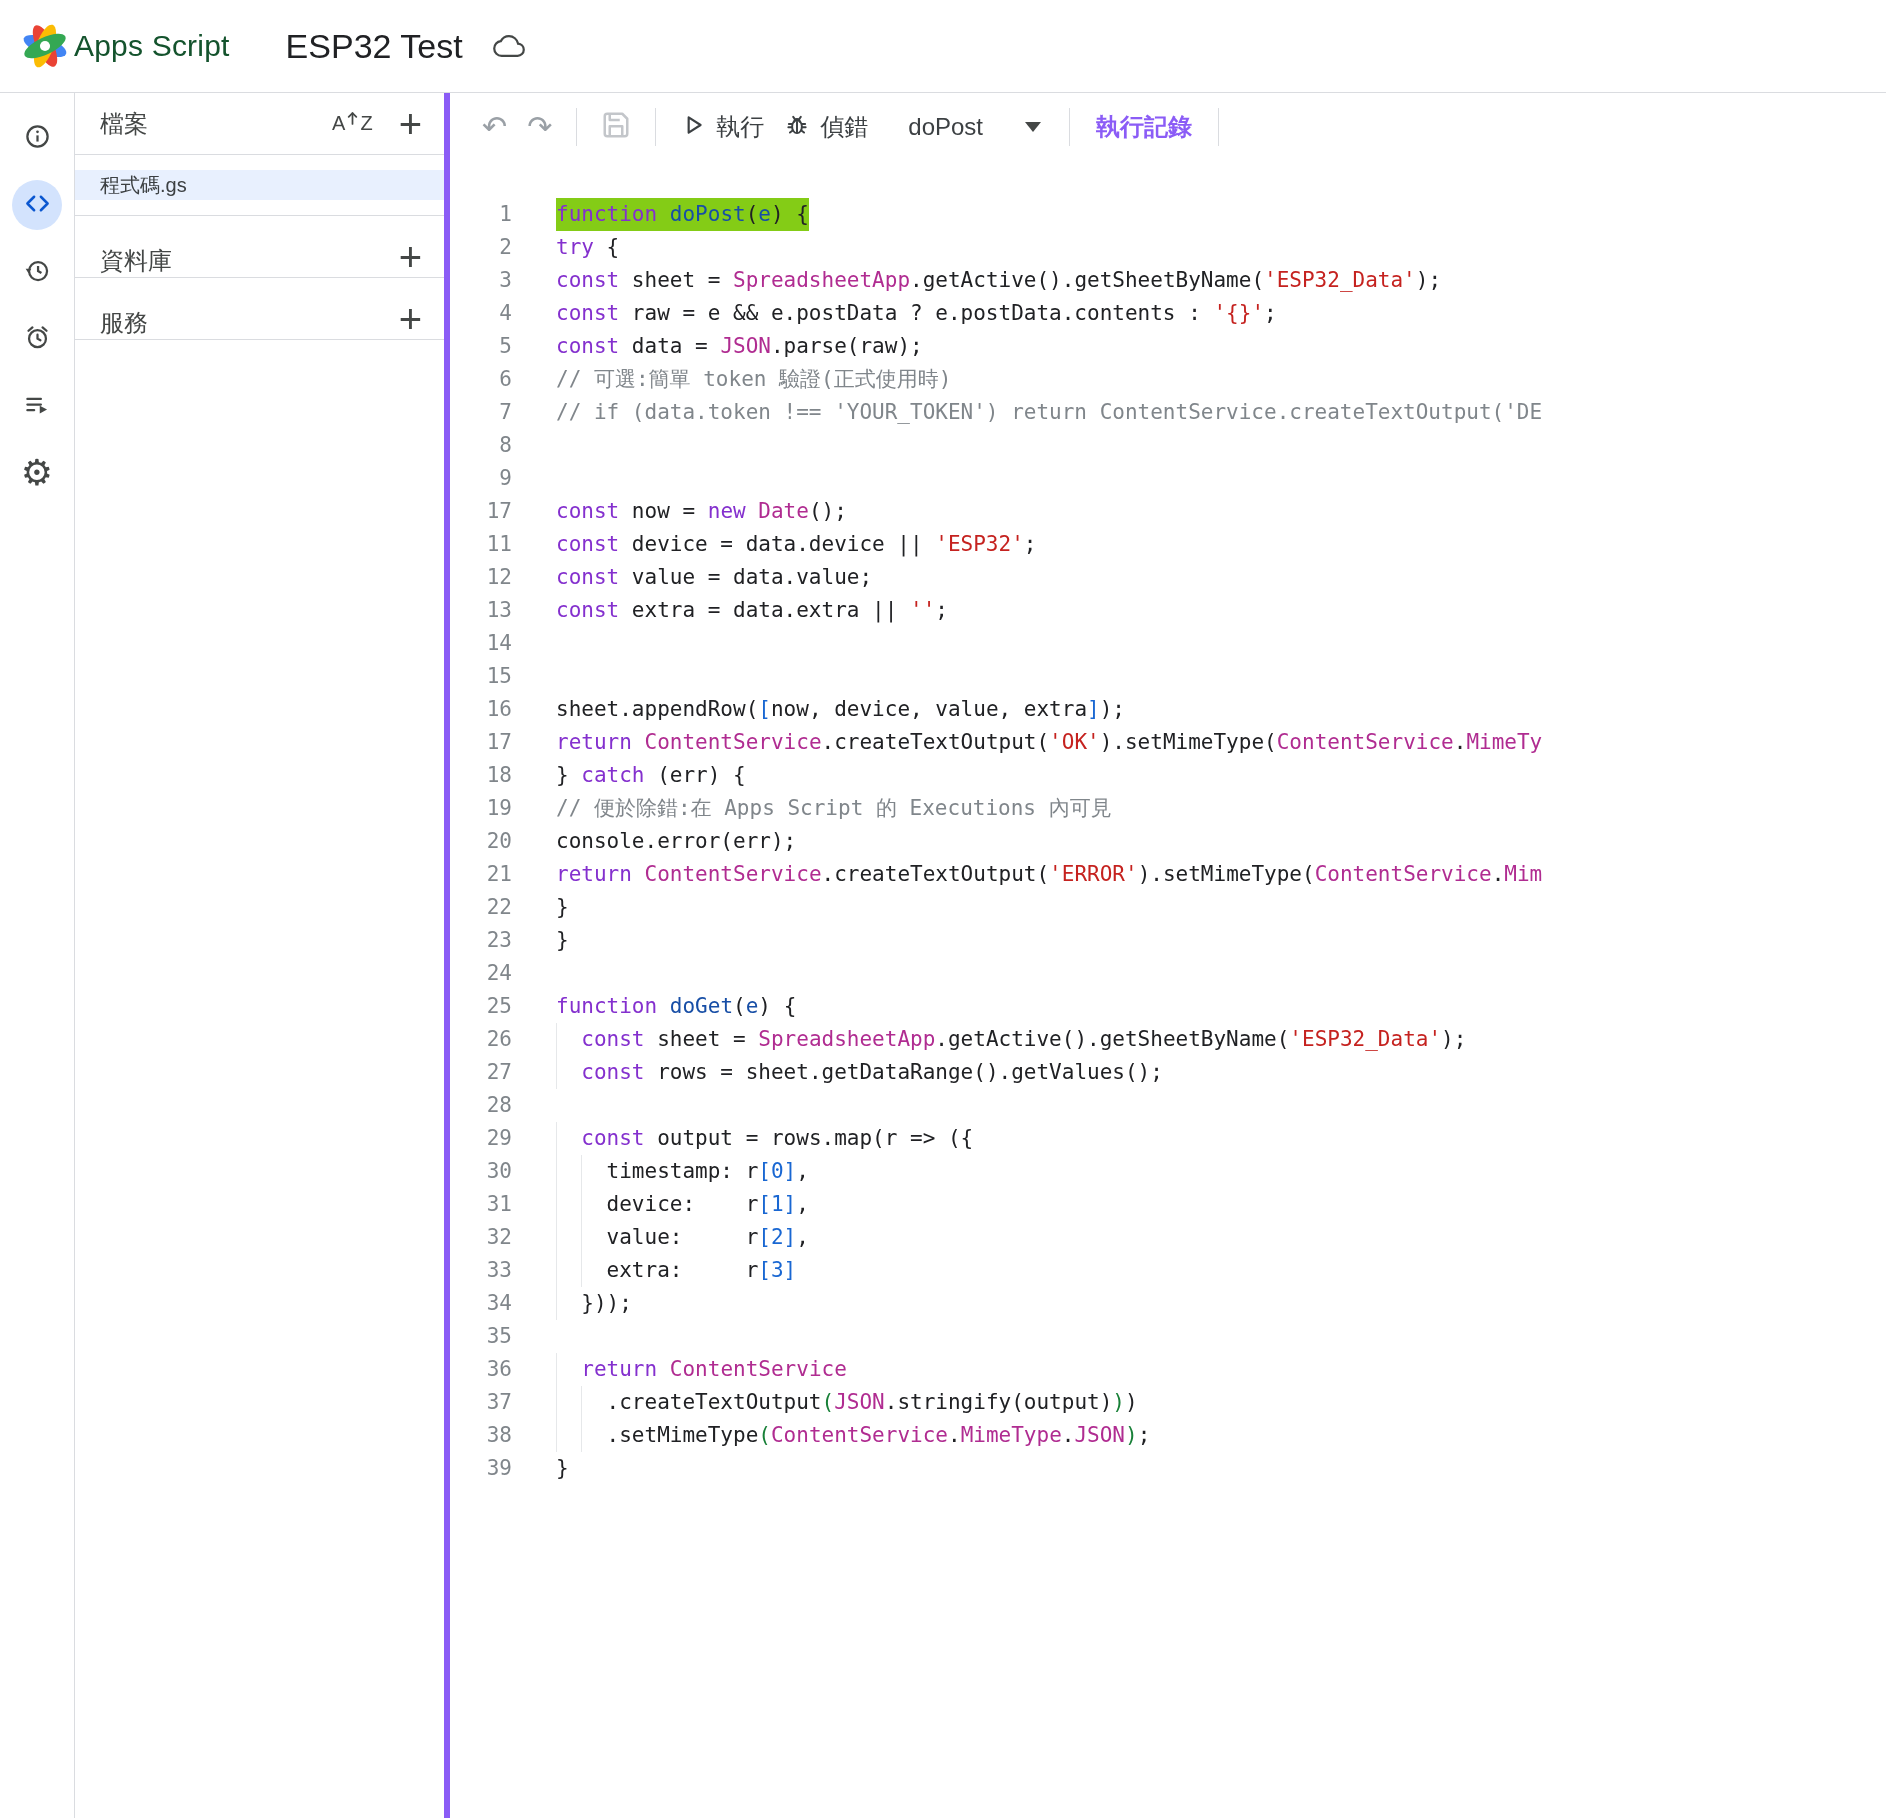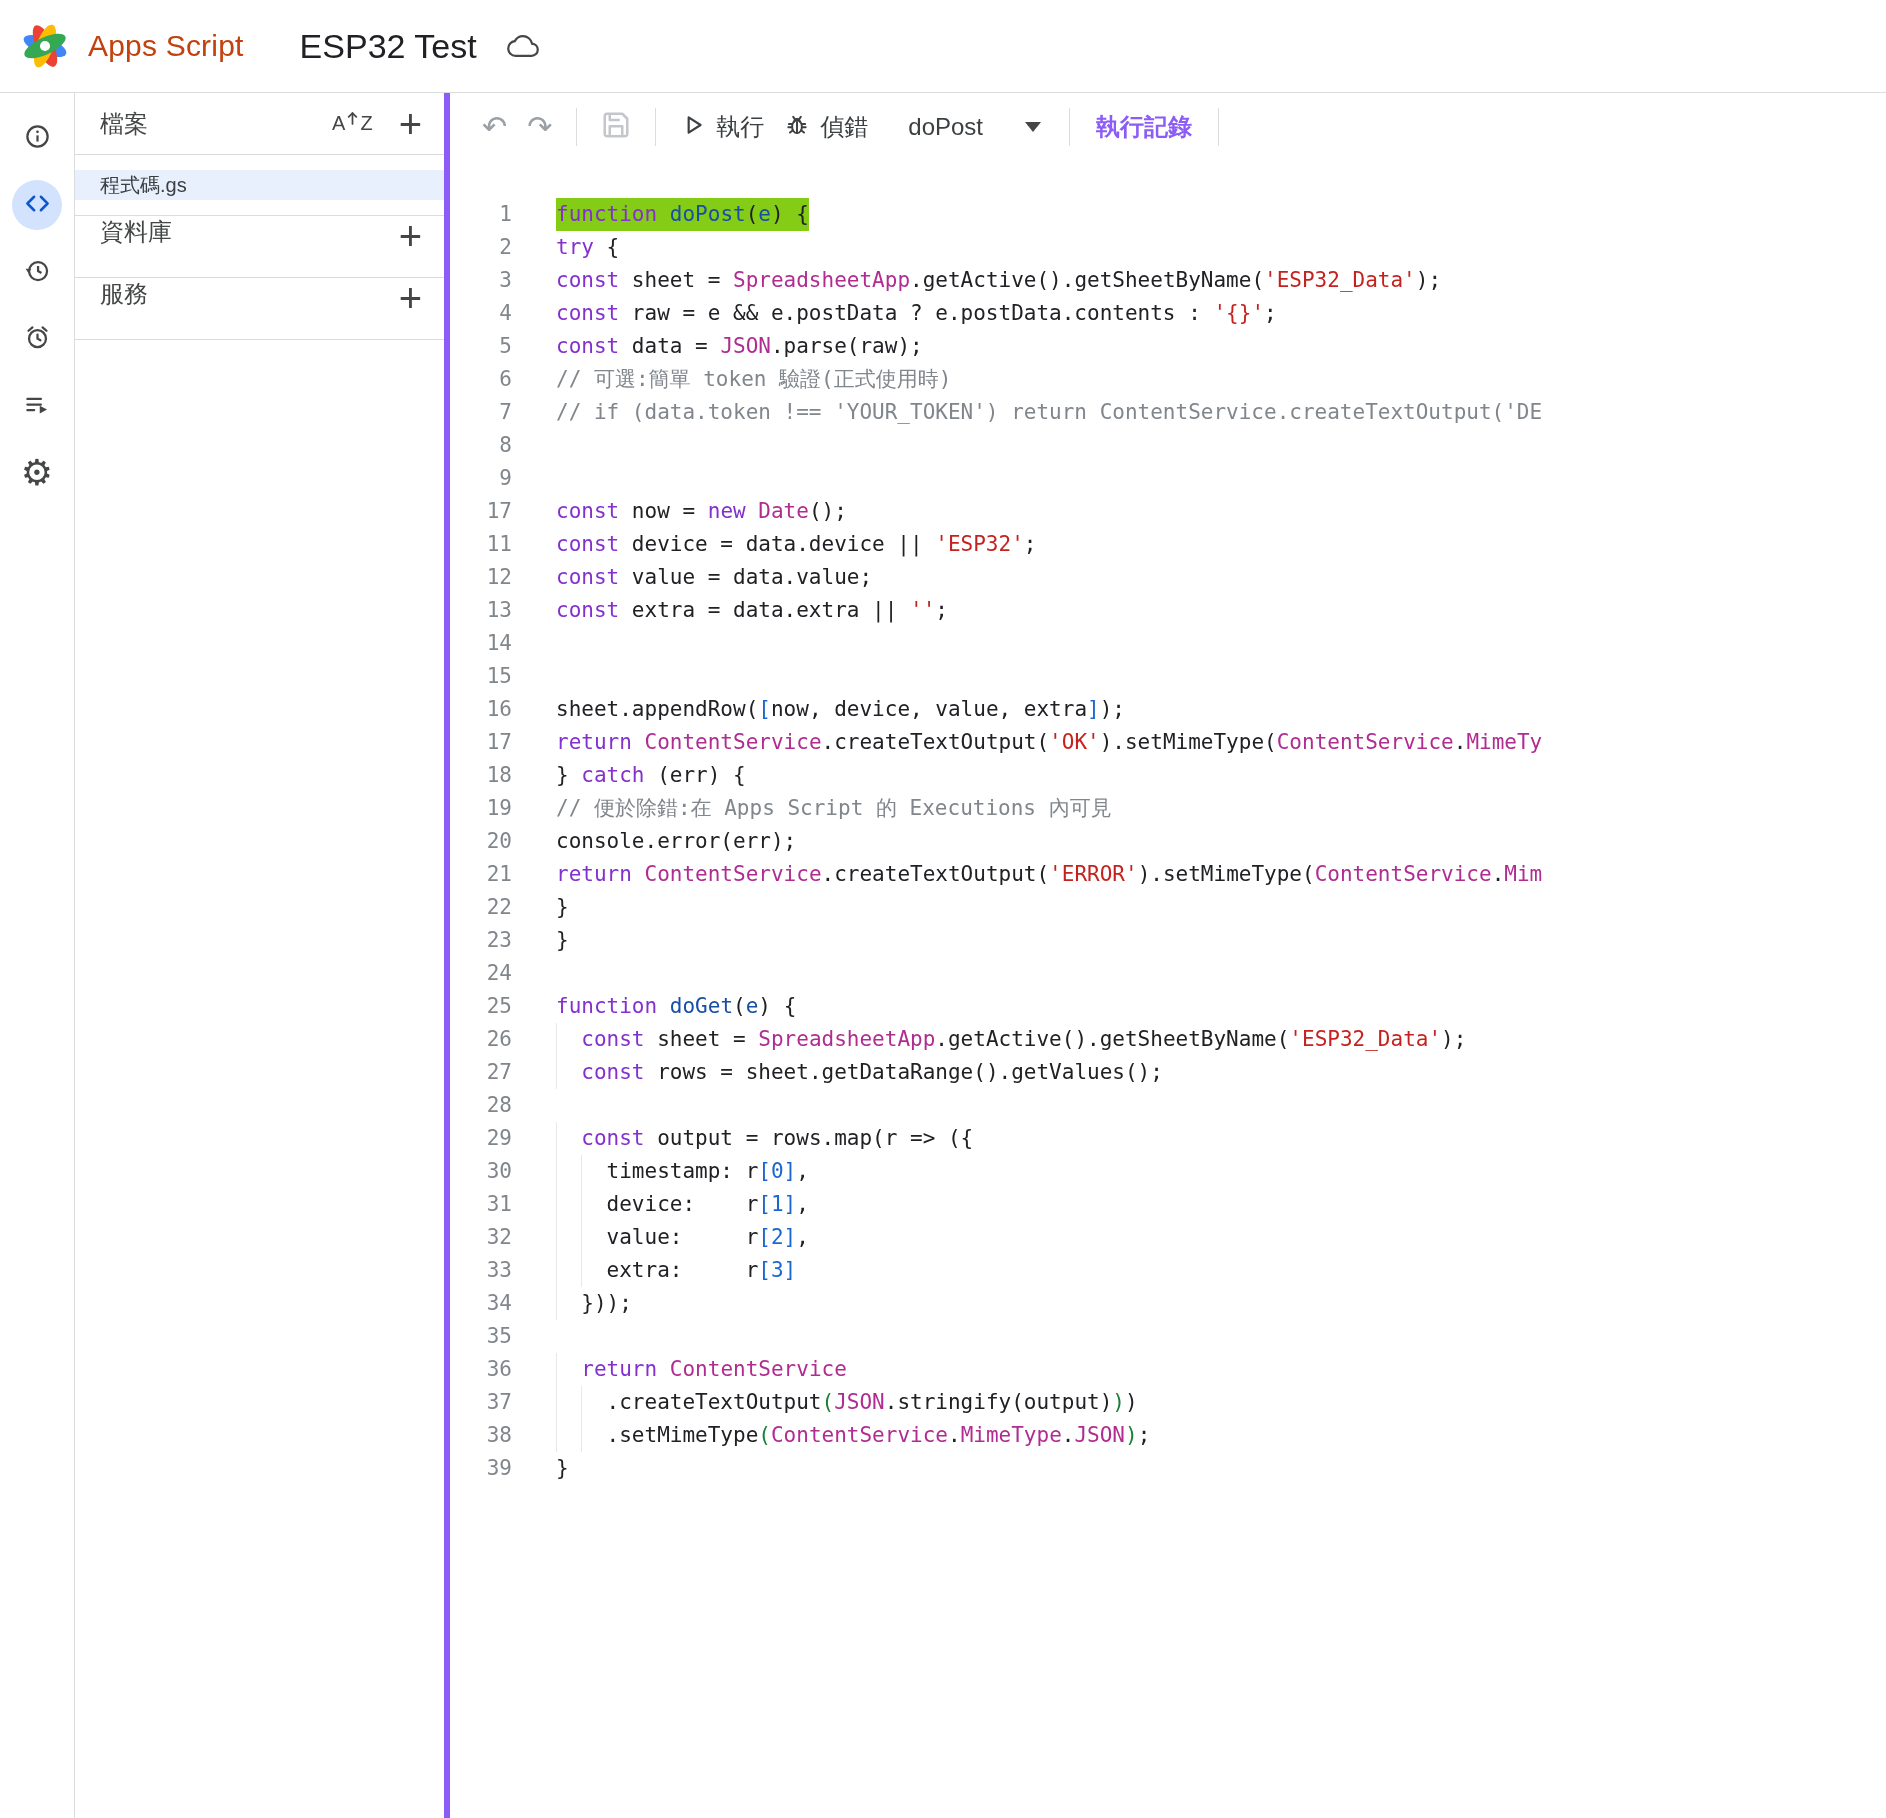"Apps Script" .app-name { color: #c2410c -> #14532d; margin-left: 14px -> 0 }
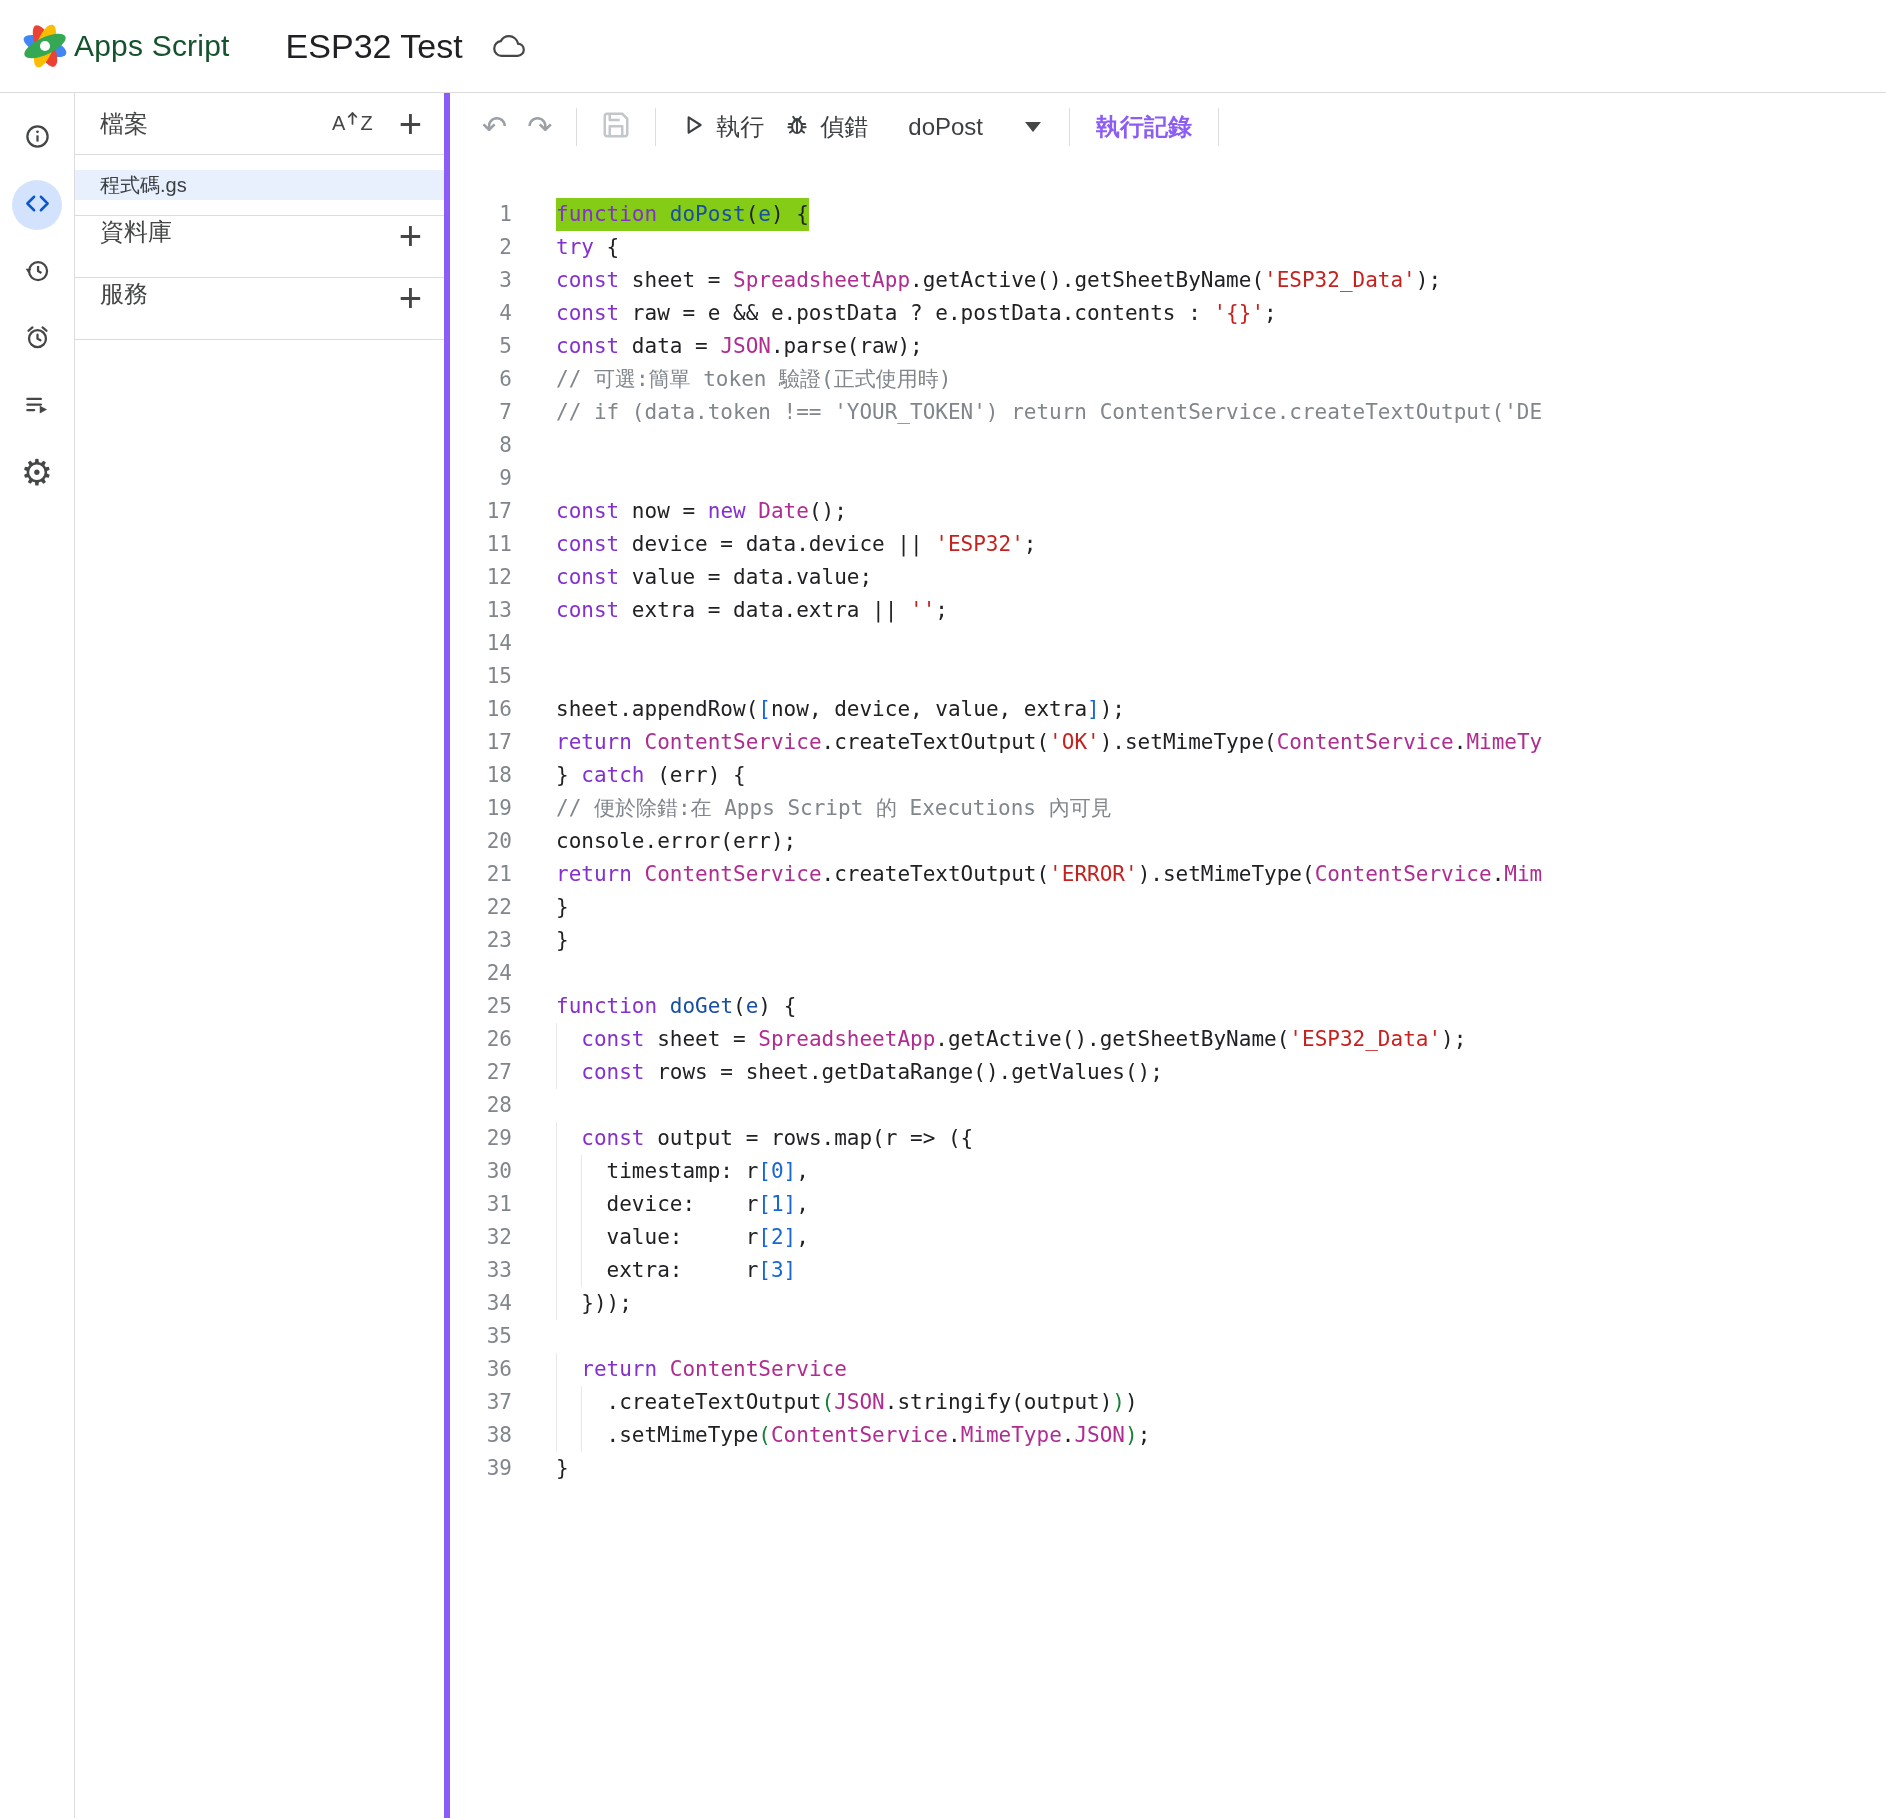"資料庫" .sb-section { align-items: flex-start -> flex-end }
